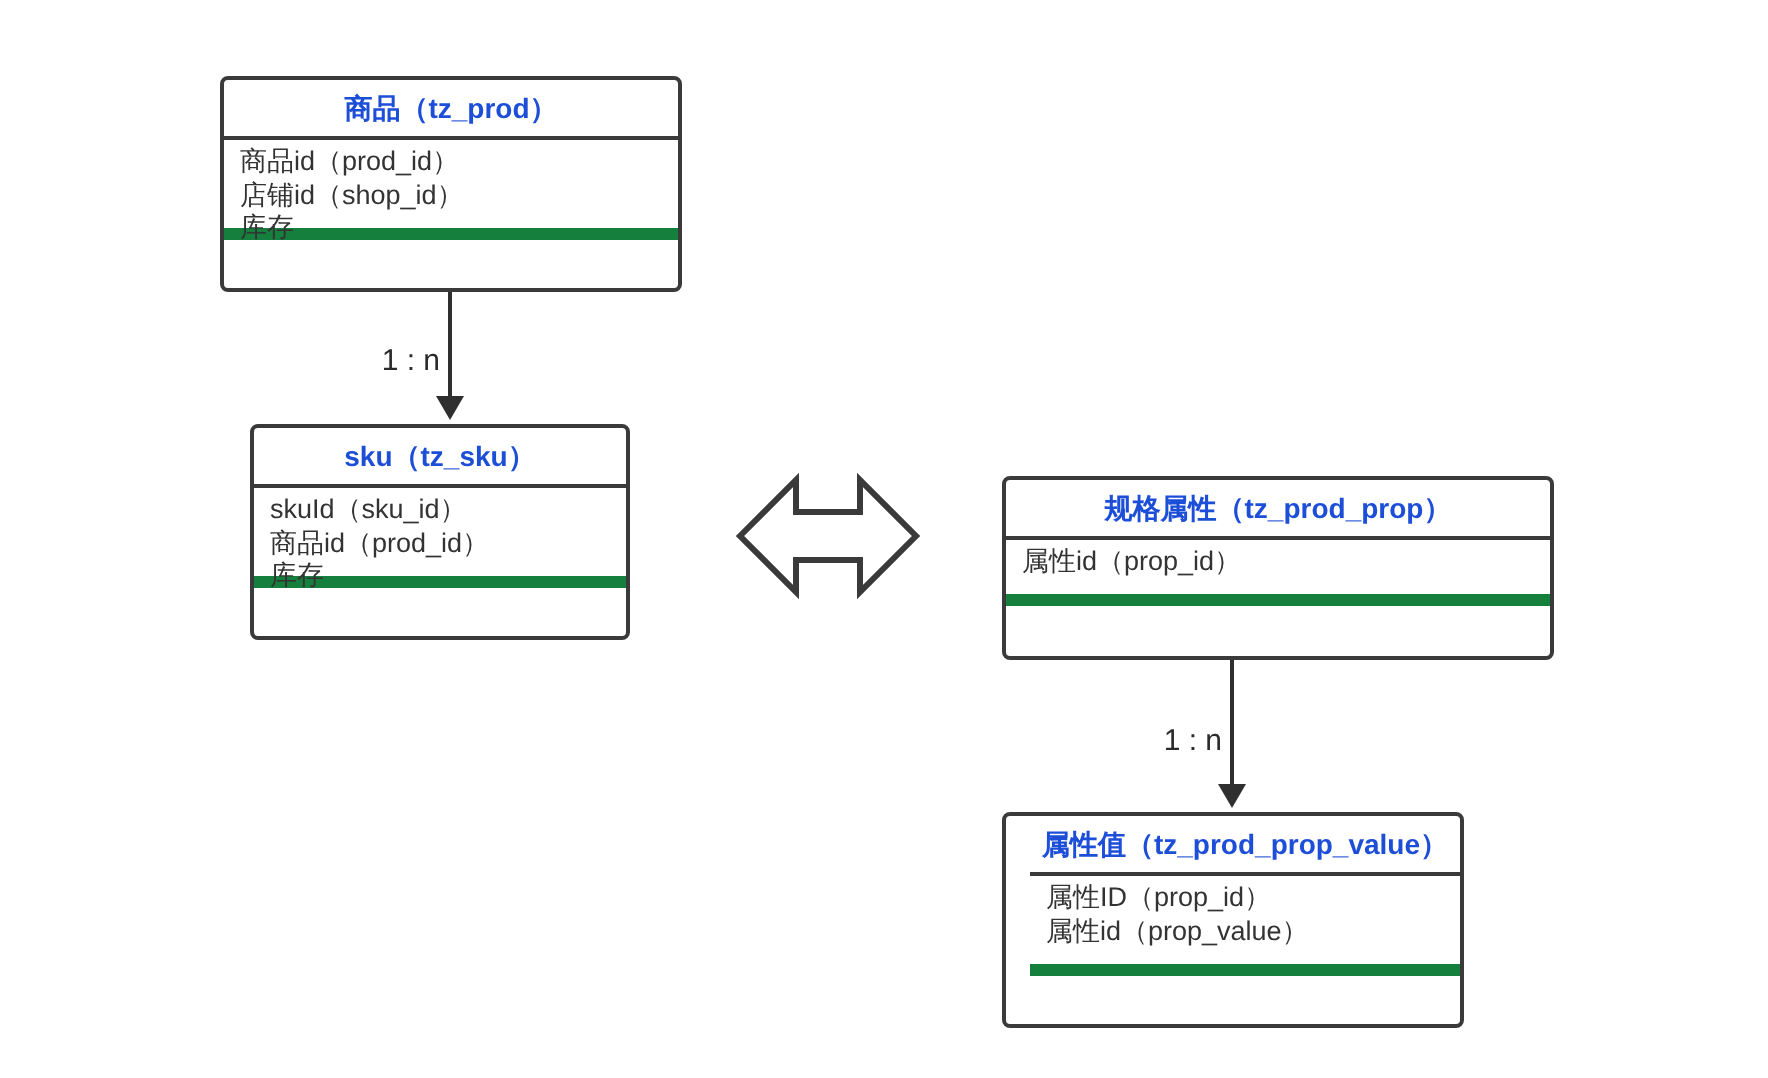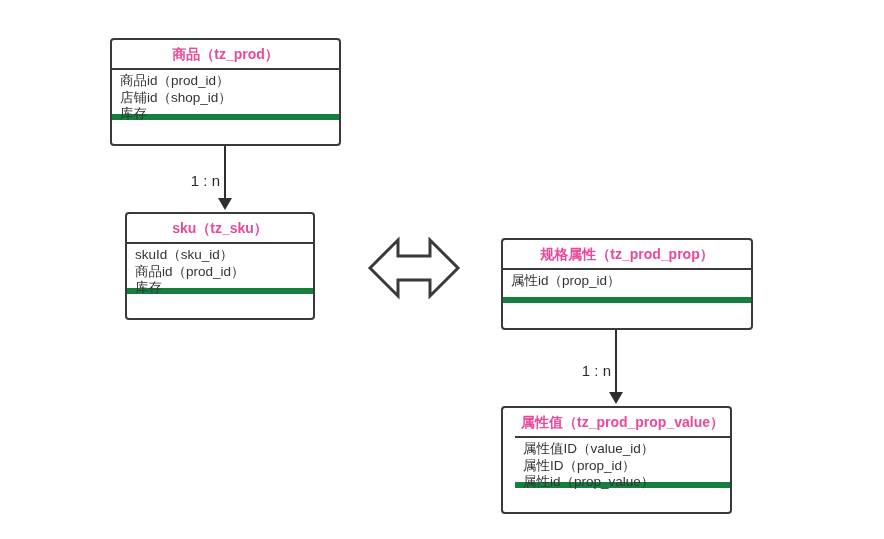"商品（tz_prod）" .entity-title { color: #ec4899 -> #1d4ed8 }
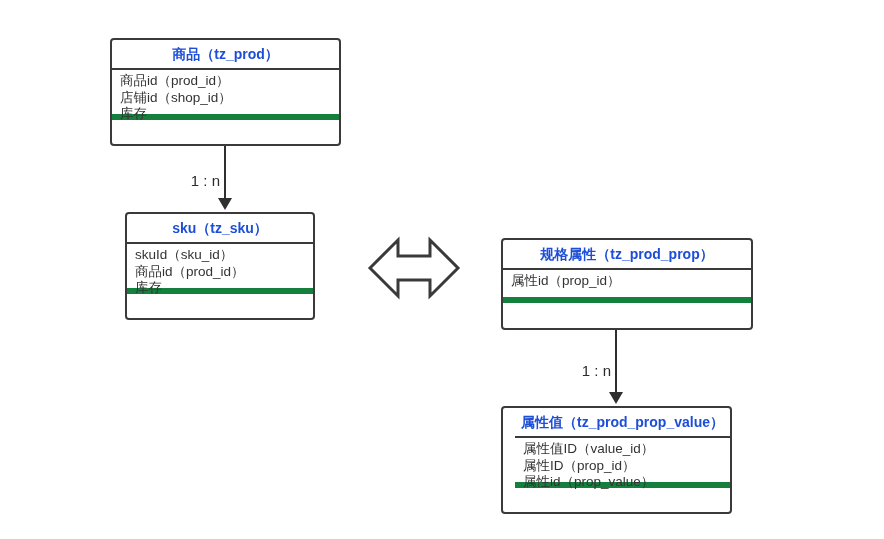"规格属性（tz_prod_prop）" div.entity { width: 252px -> 276px }
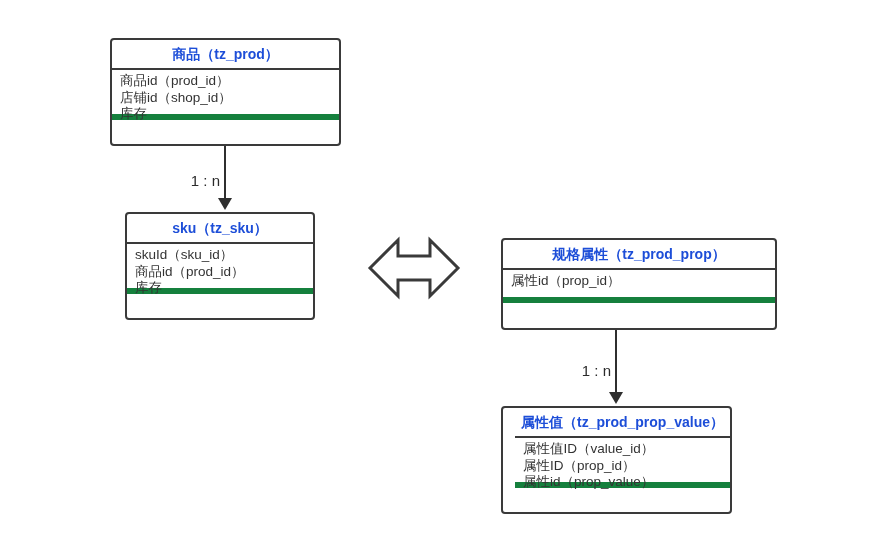"属性值ID（value_id）" div.attr-row { html: <div>属性值ID（value_id）</div> -> none }
